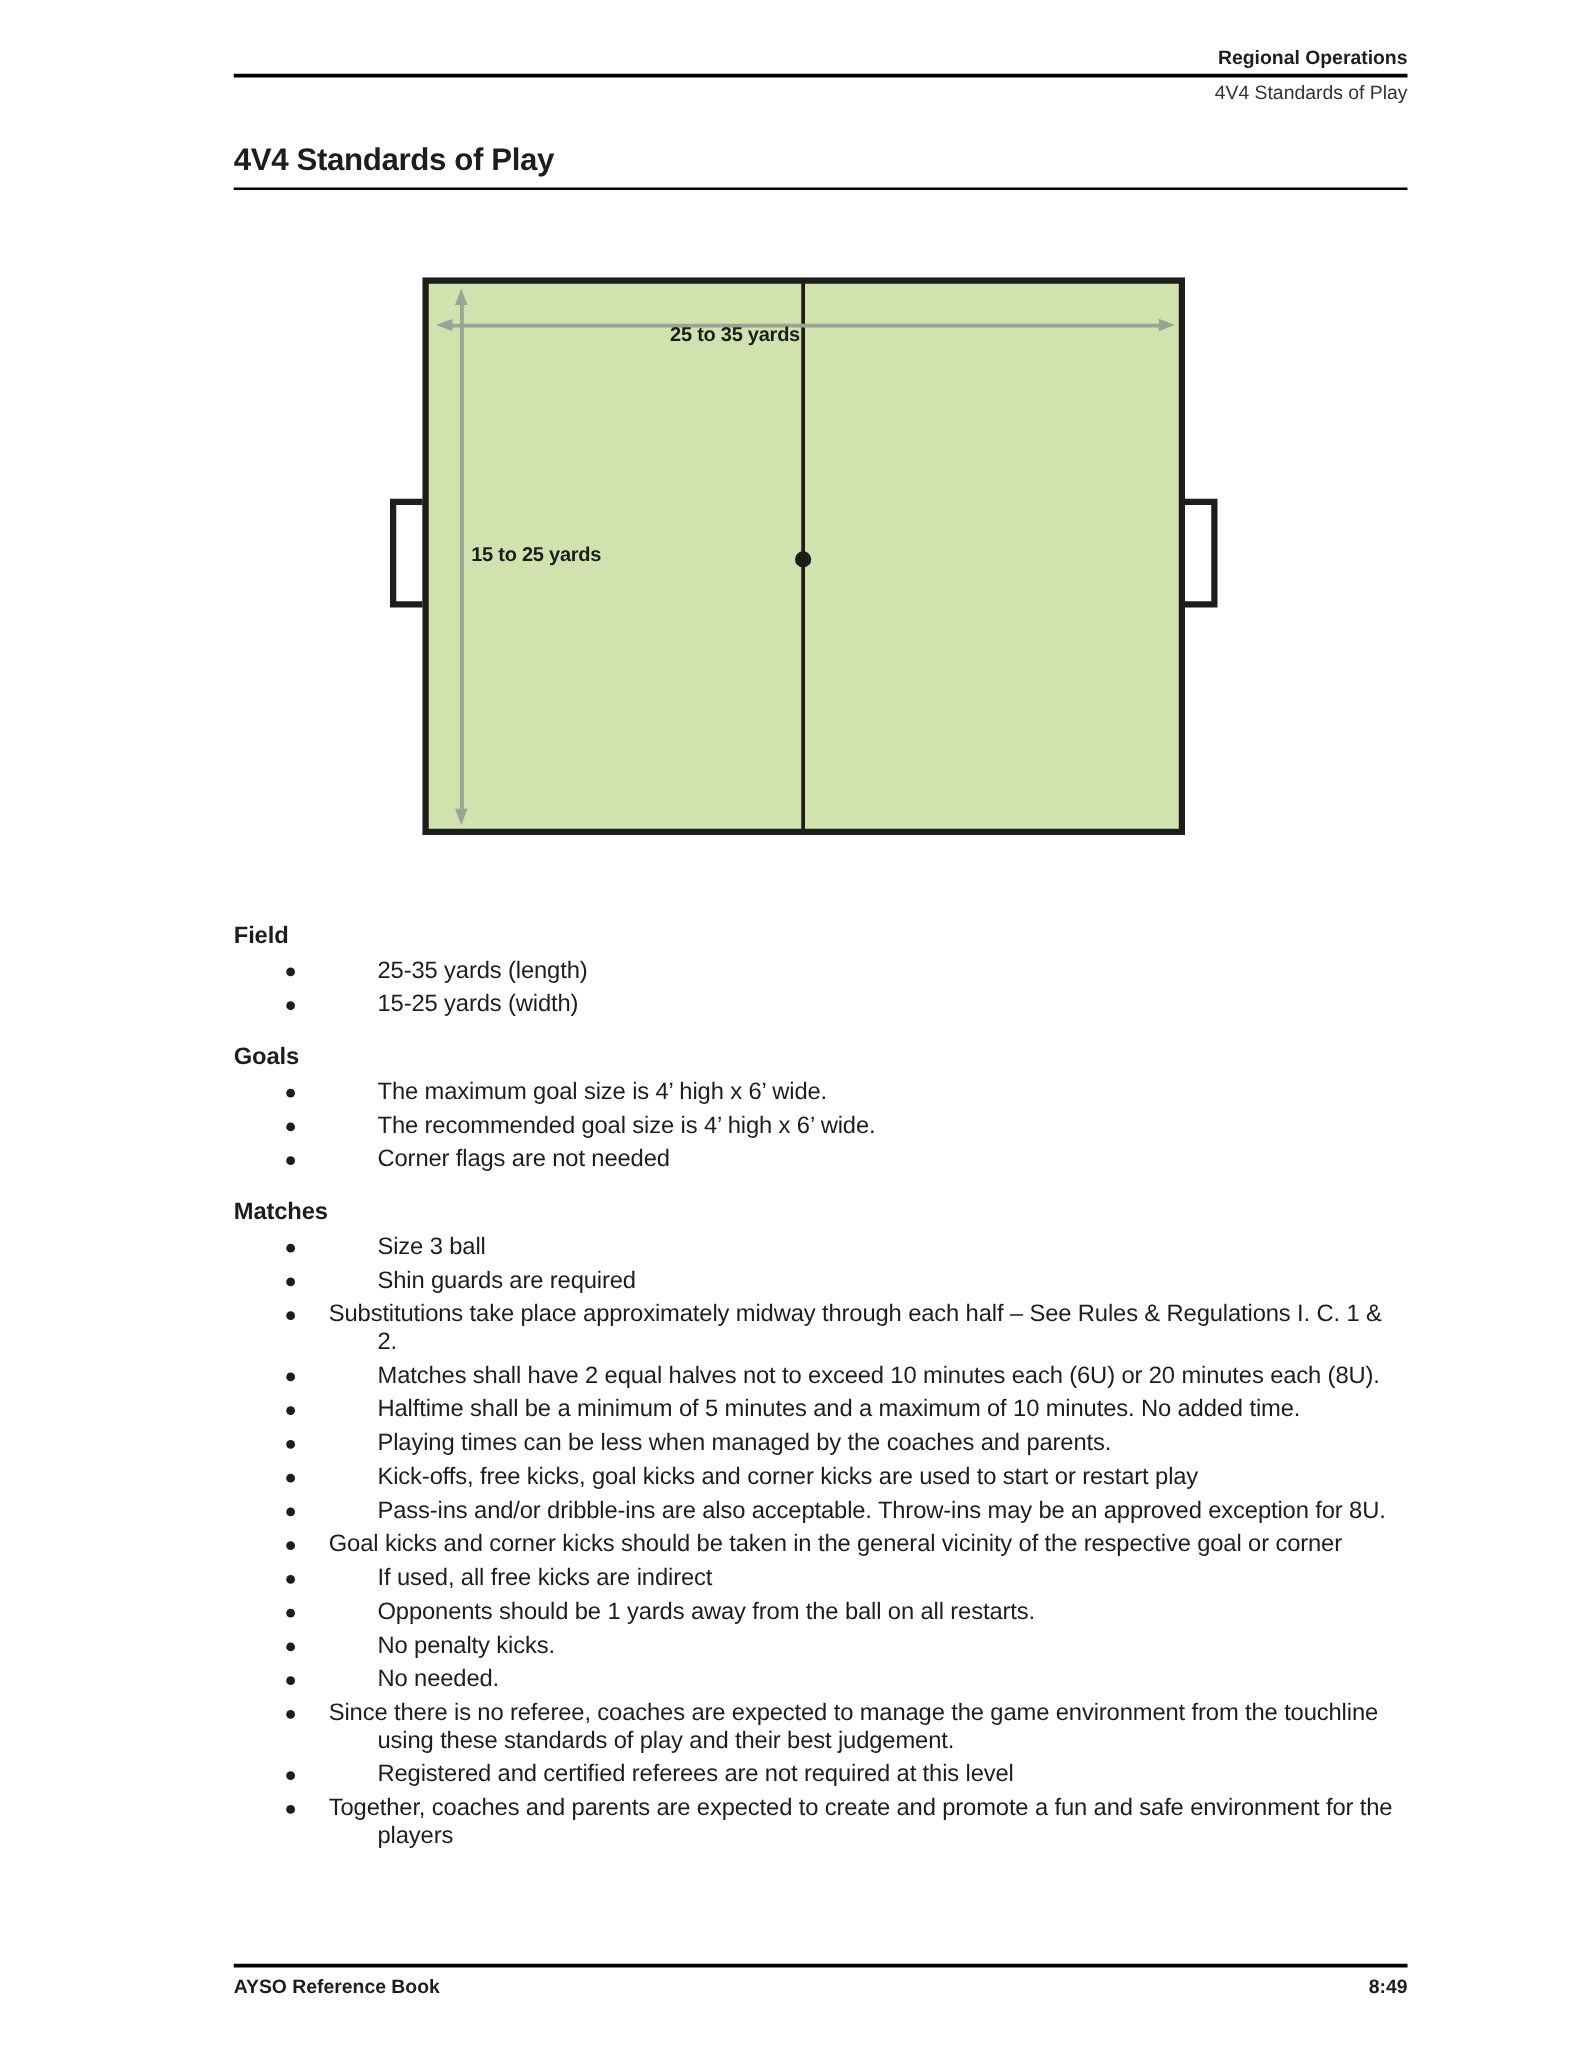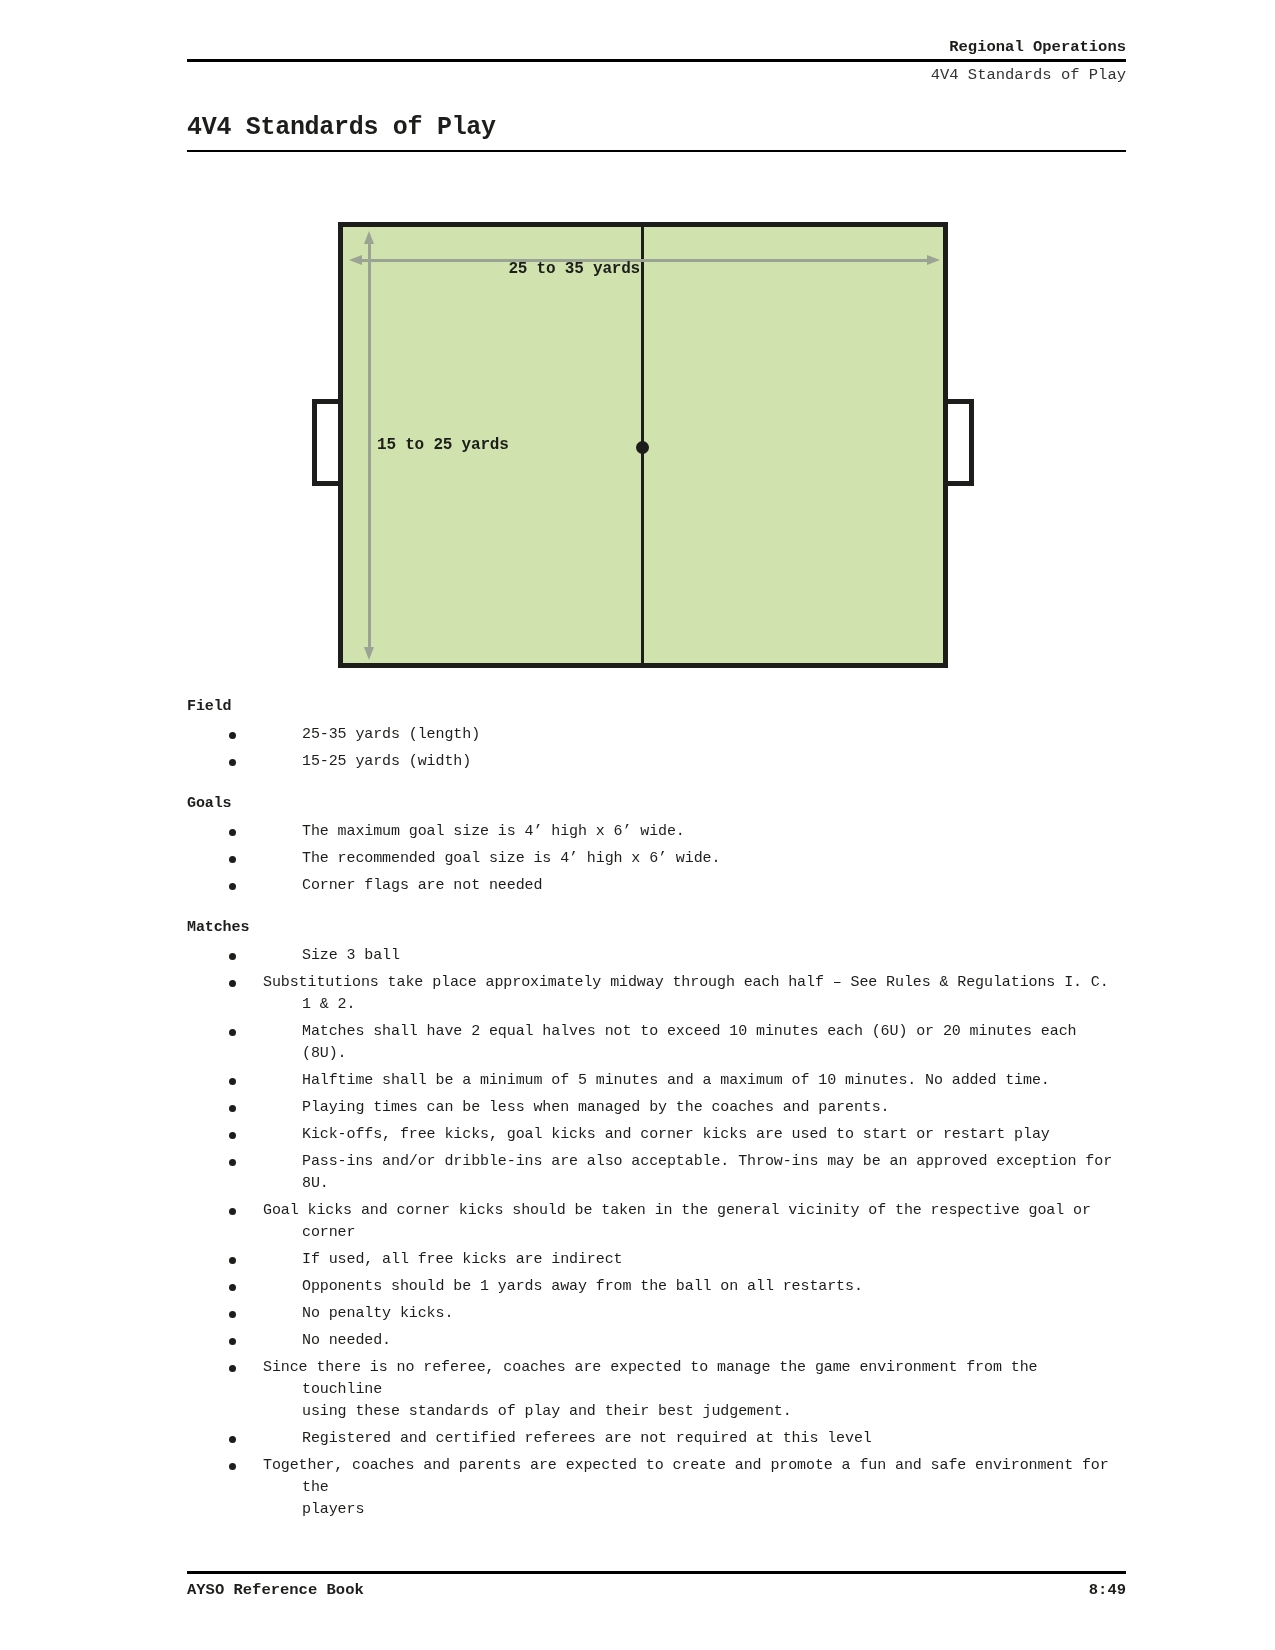"Regional Operations" .page { font-family: Liberation Mono, monospace -> Liberation Sans, sans-serif }
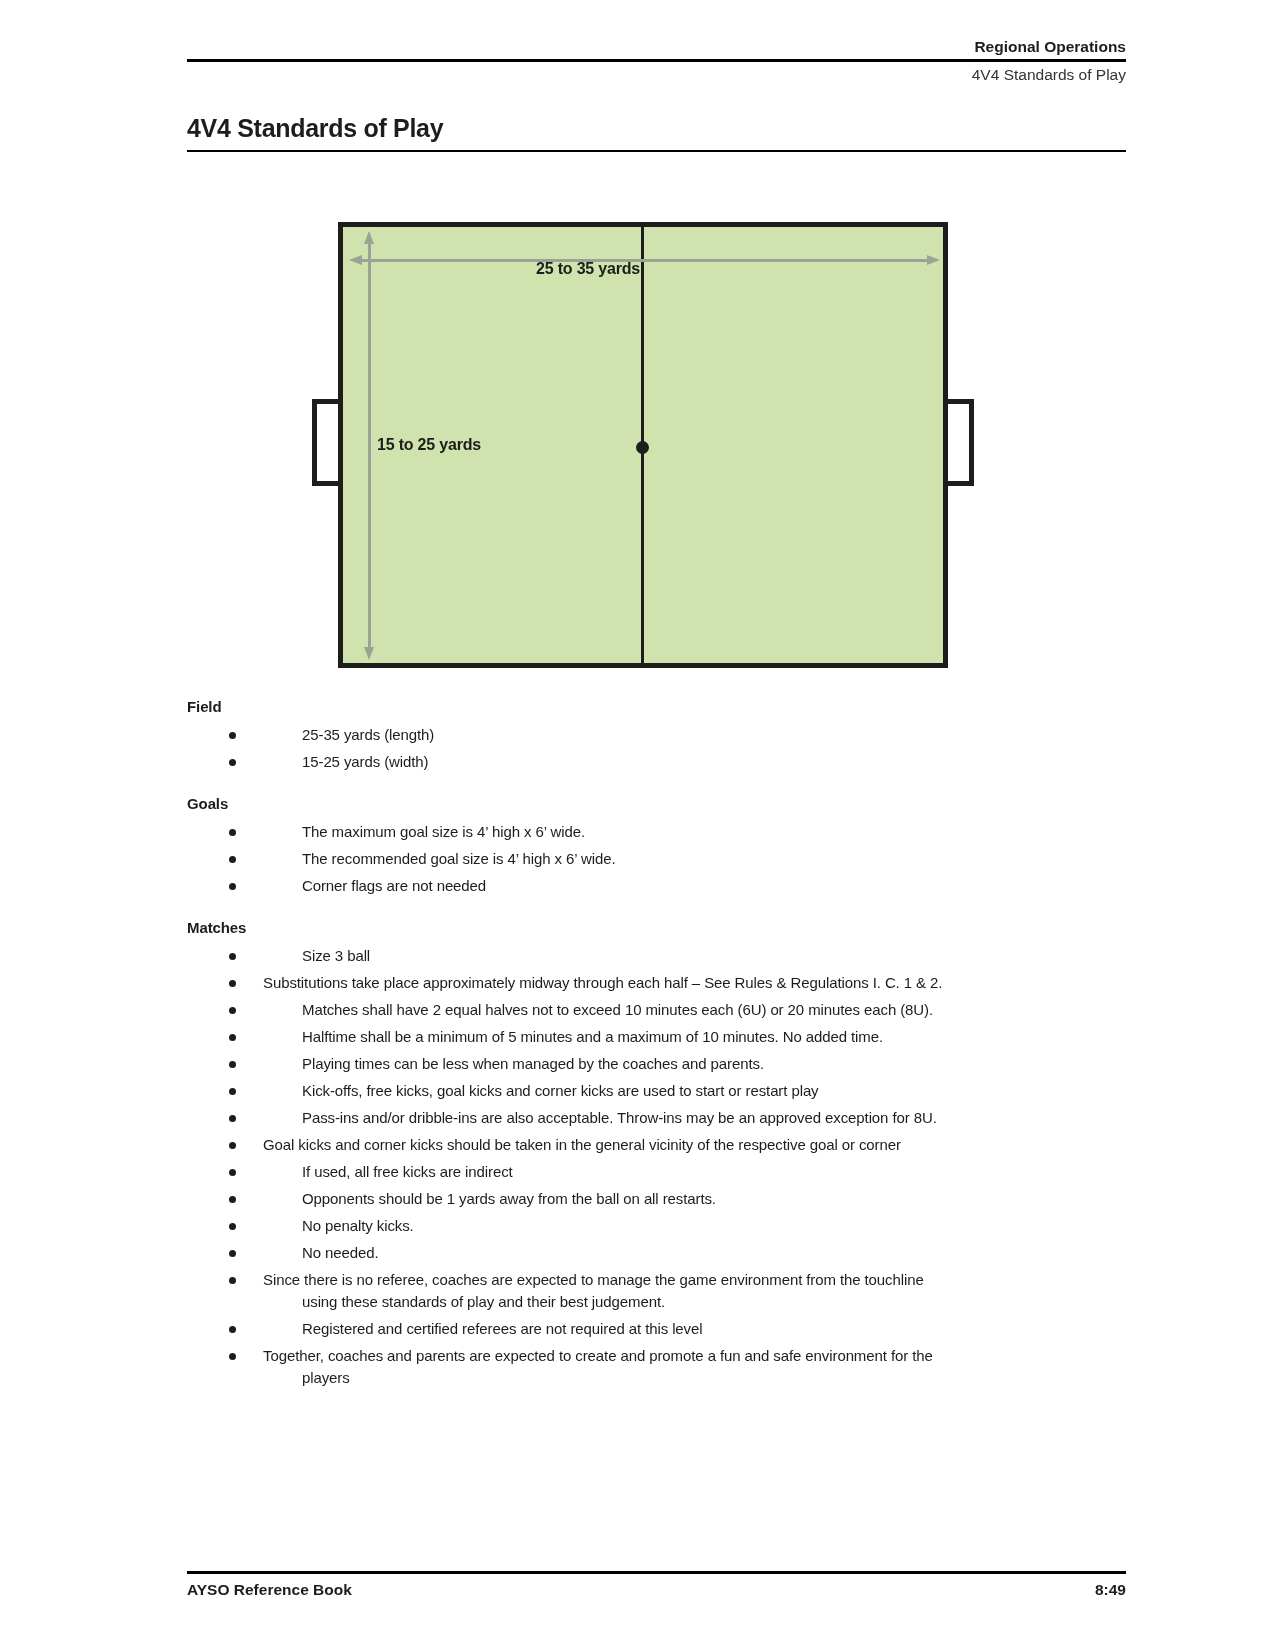"Field" .body-text { font-size: 15px -> 19px; top: 696px -> 738px }
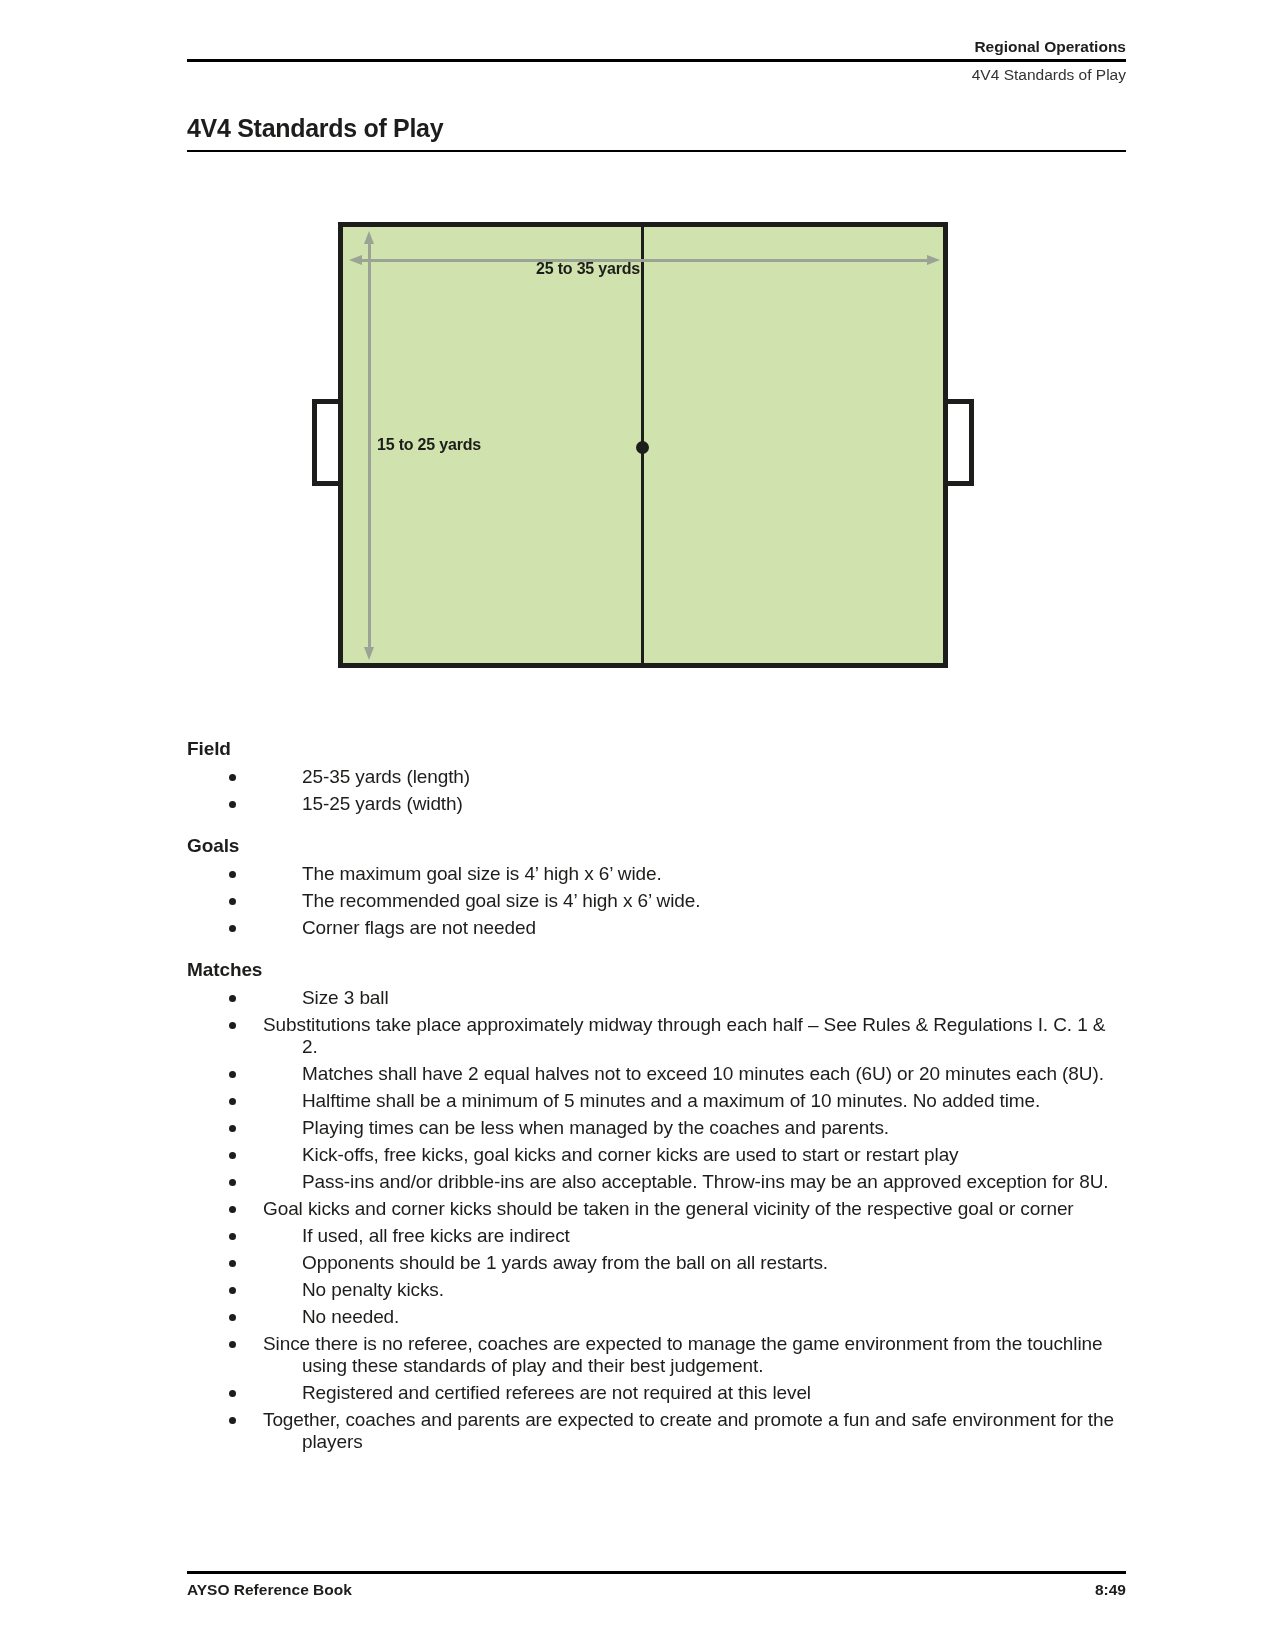"Shin guards are required" div.li { html: none -> <div><span></span><span>Shin guards are required</span></div> }
